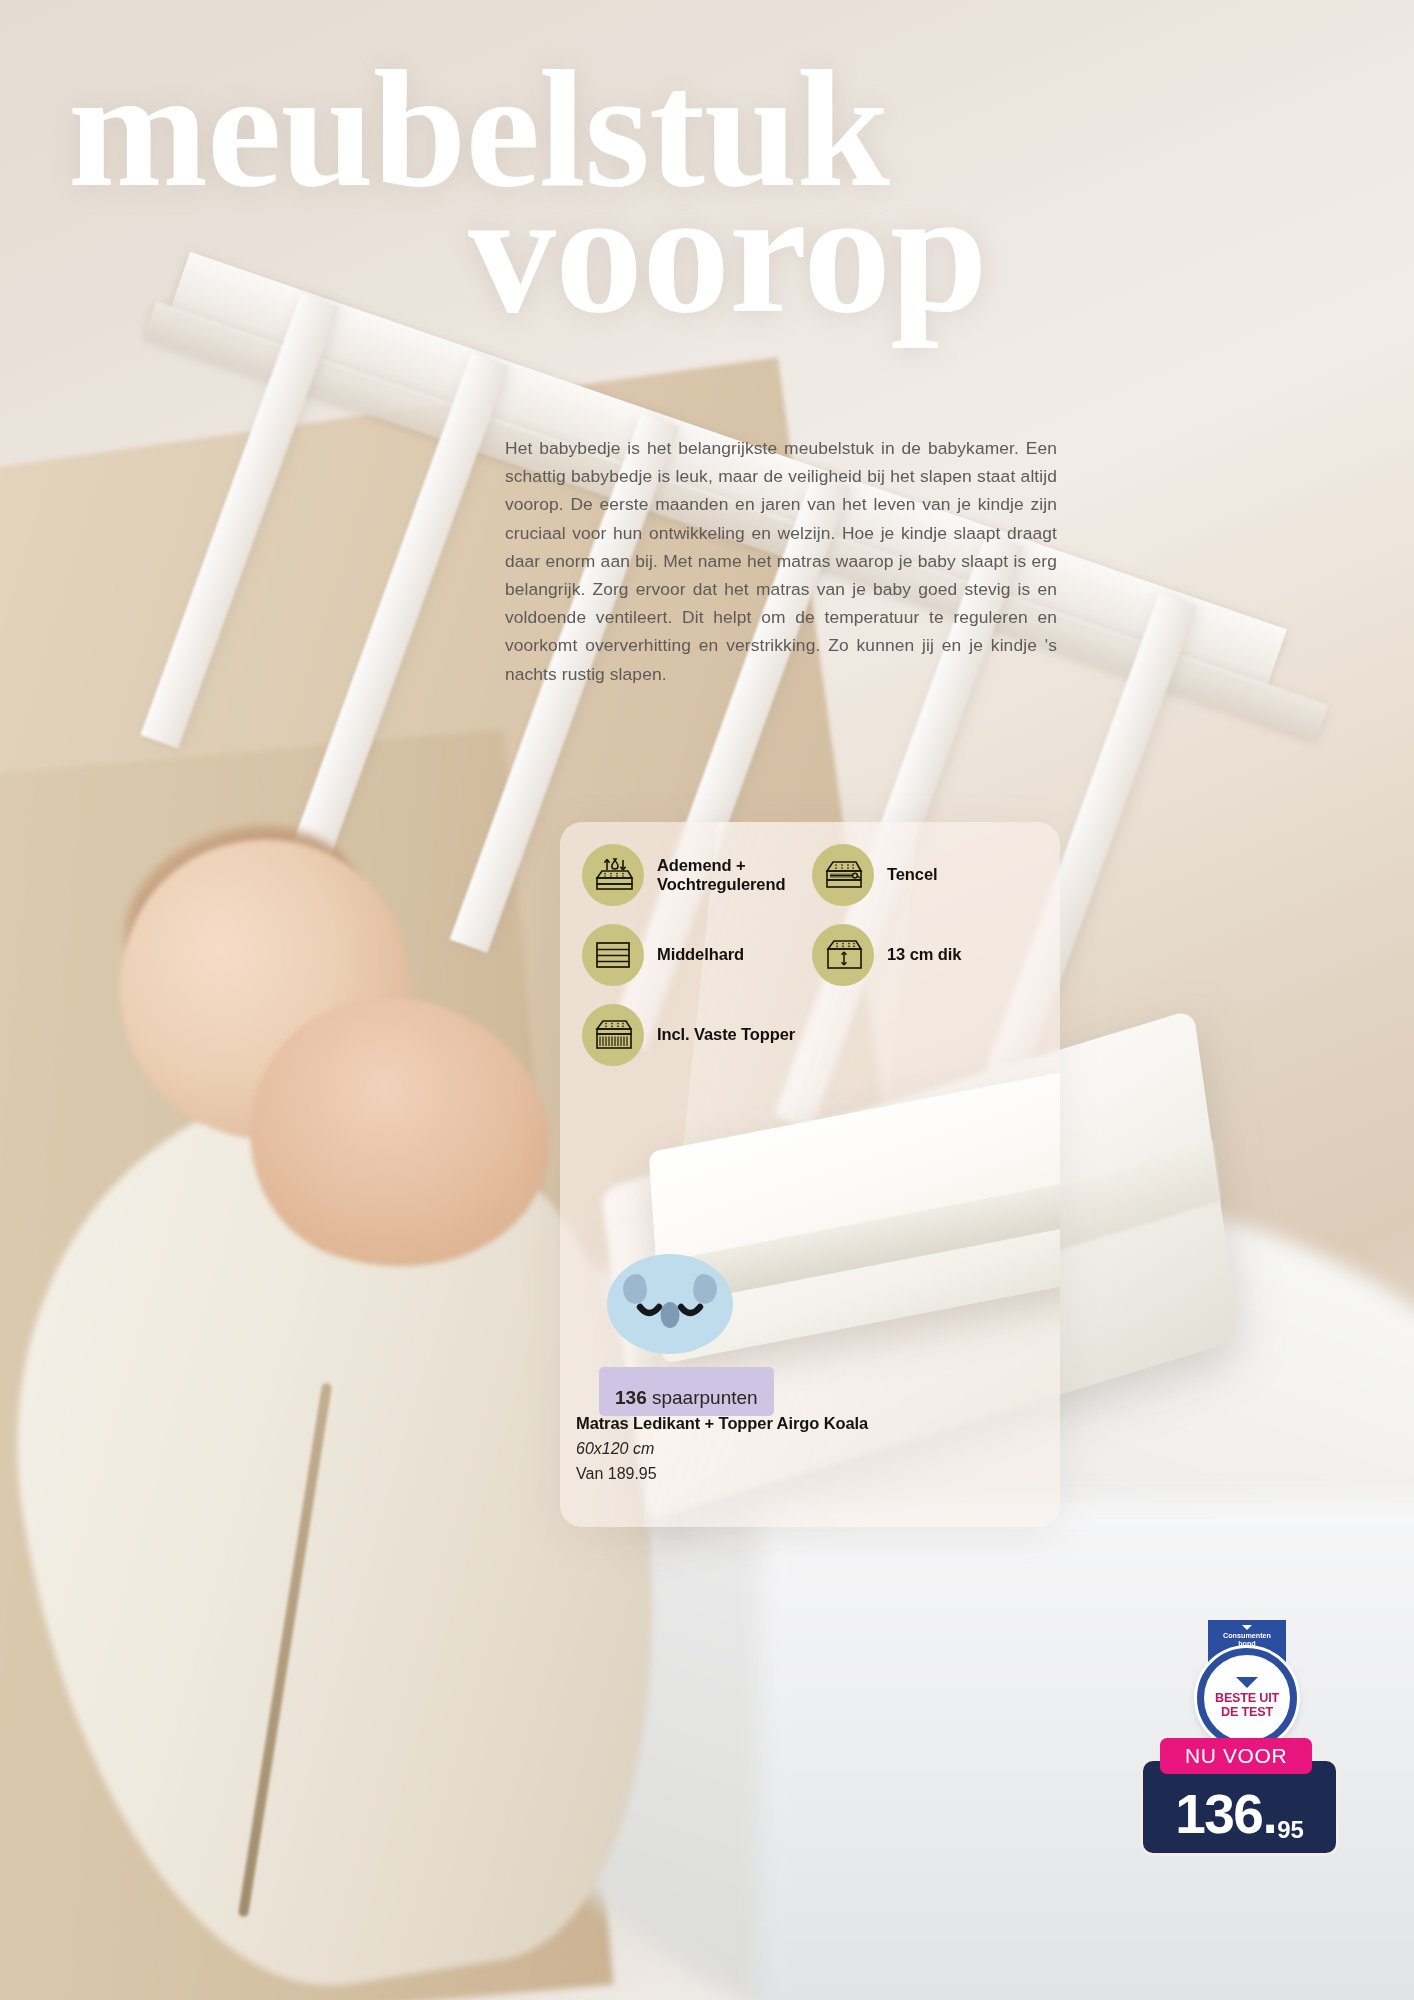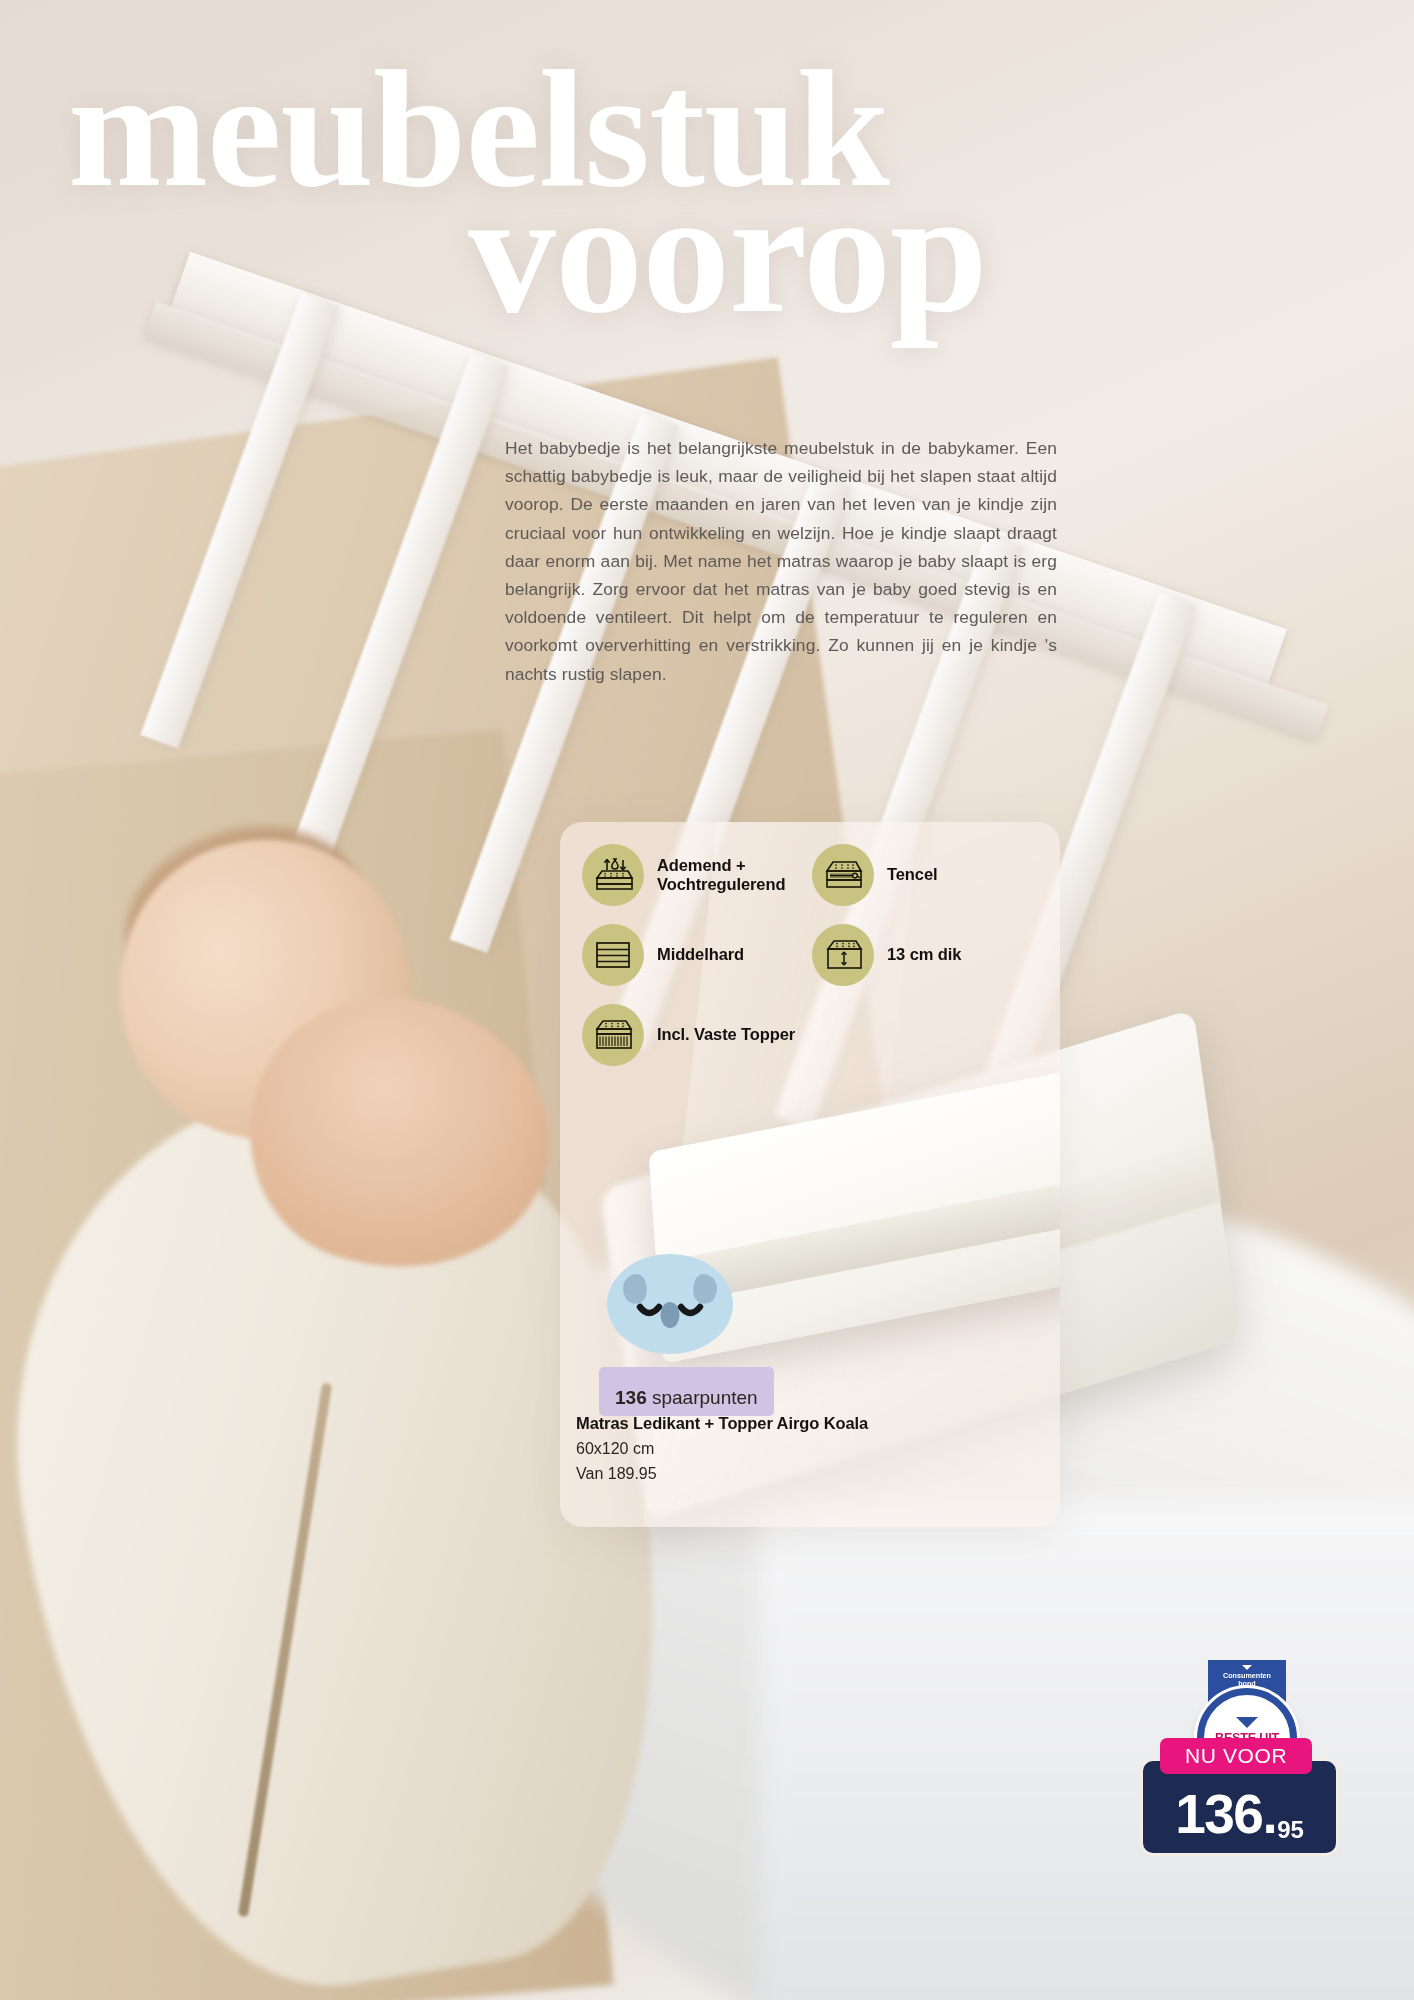"60x120 cm" .prod-size { font-style: none -> italic }
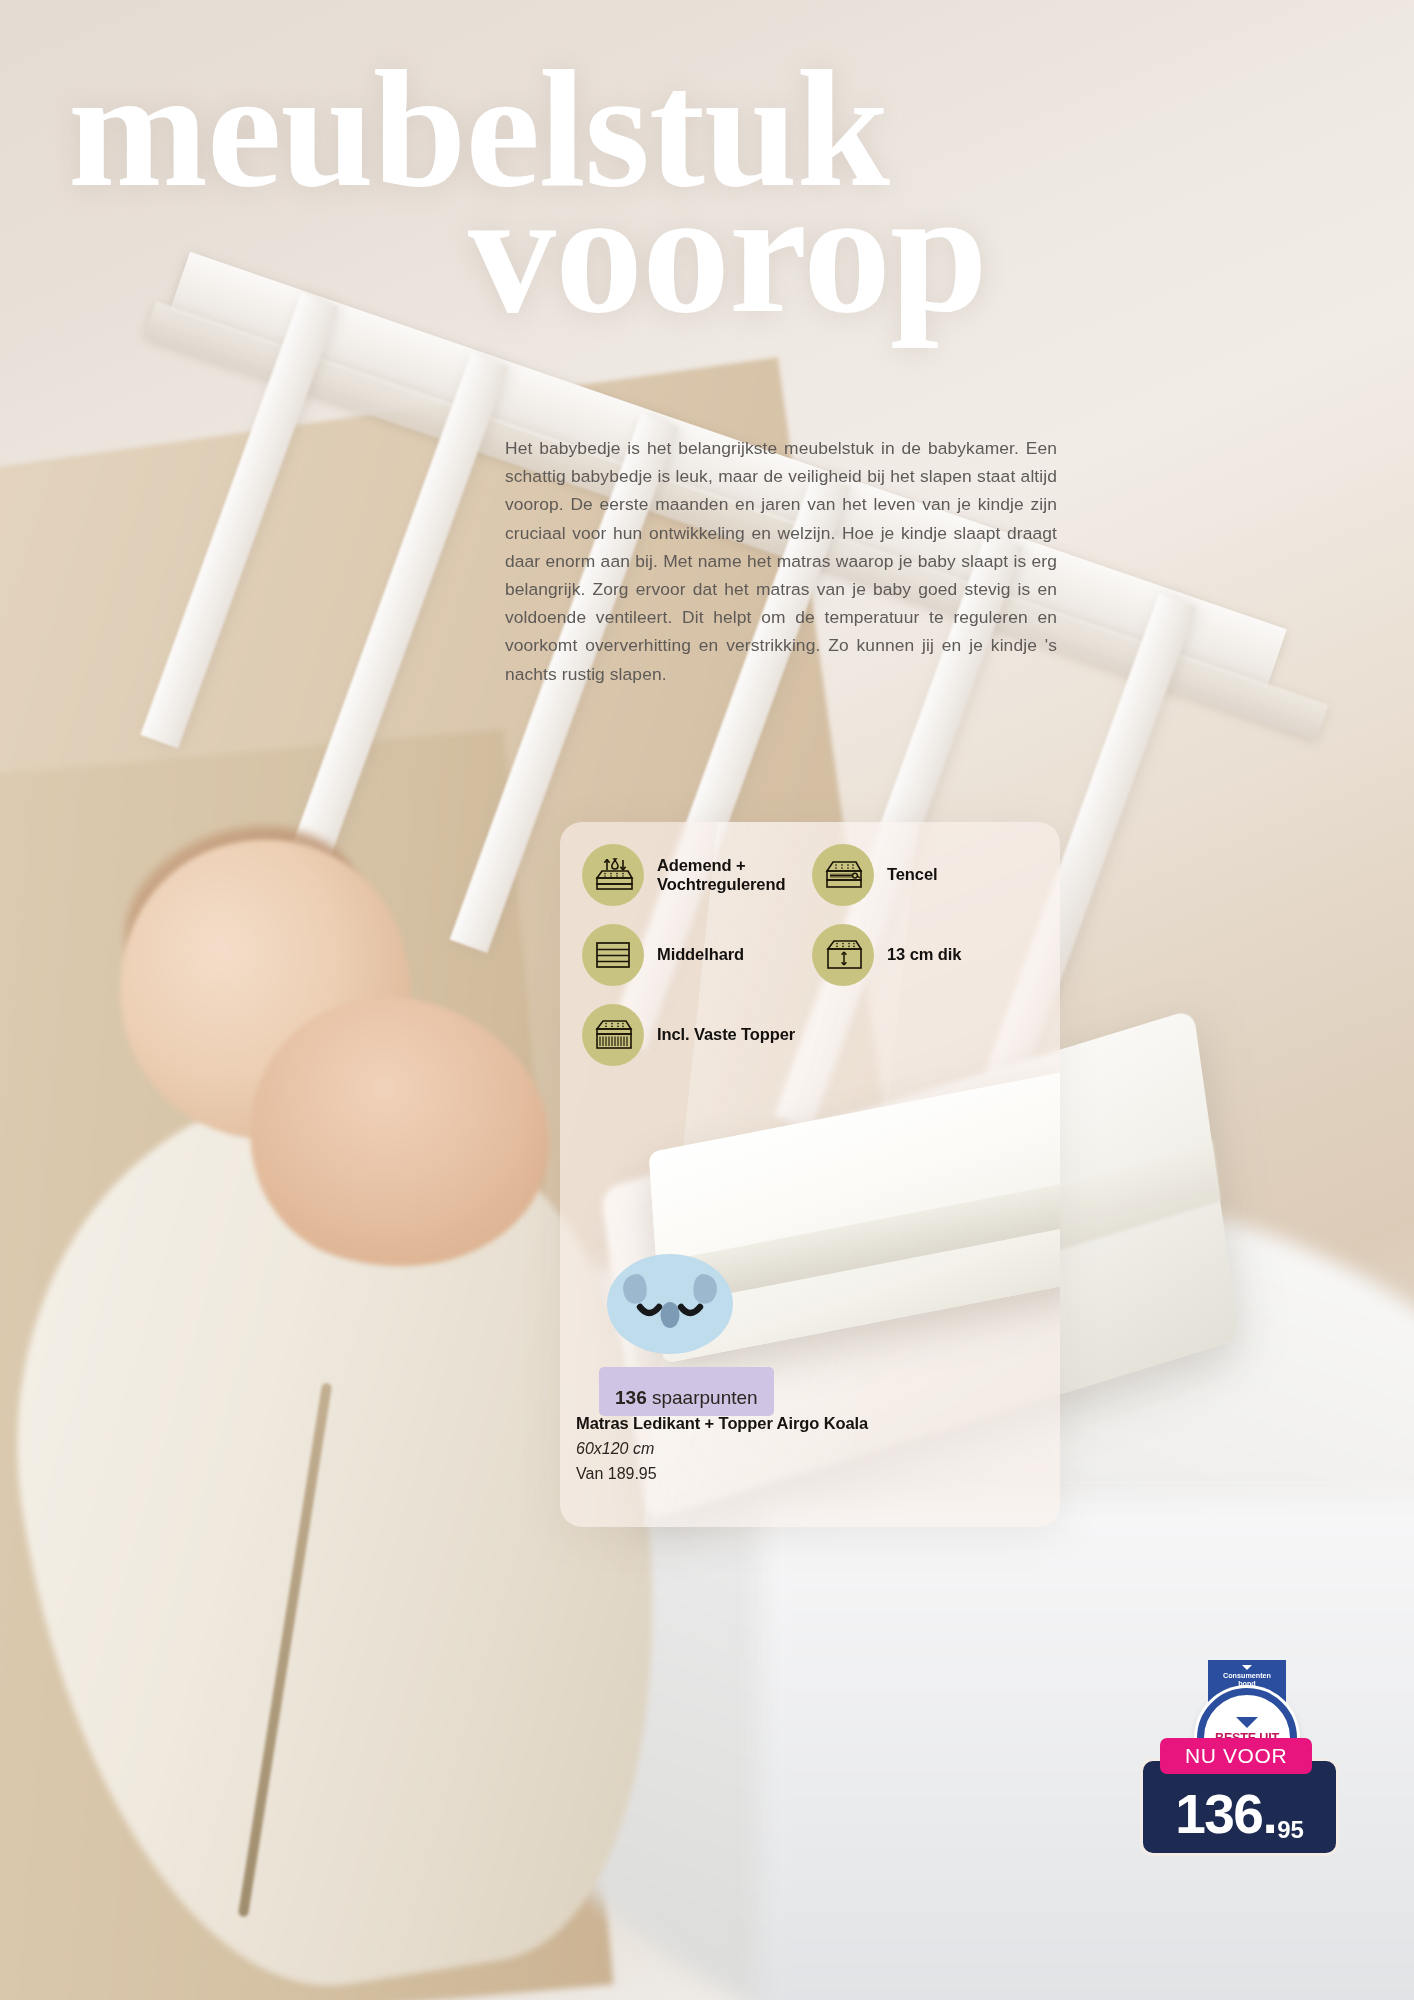"Consumenten" .cb { top: 1660px -> 1620px }
